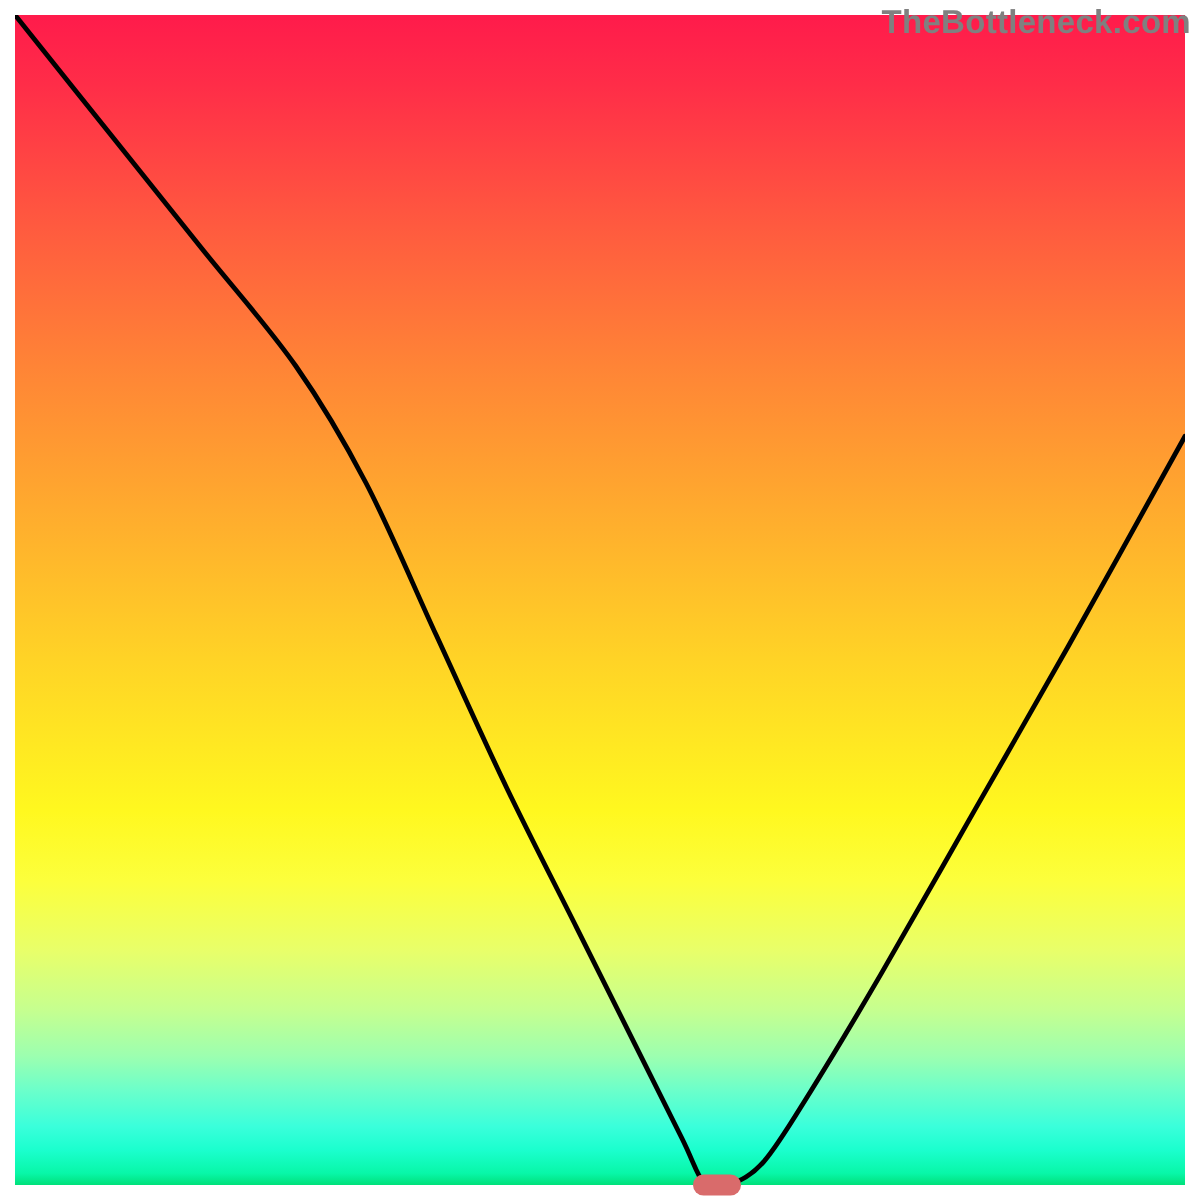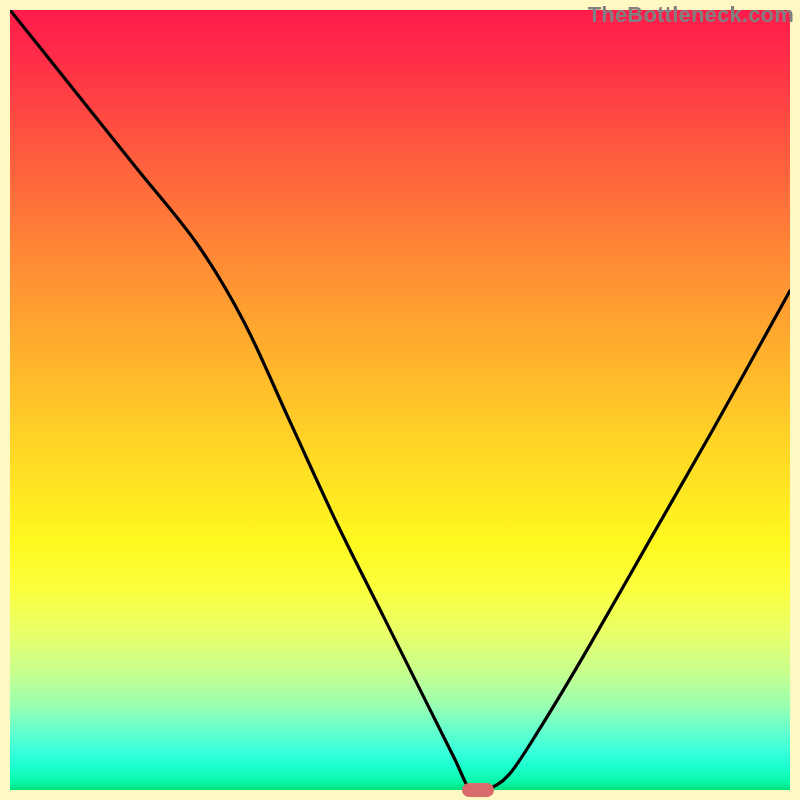"TheBottleneck.com" .frame { background: #fef9c3 -> #ffffff }
